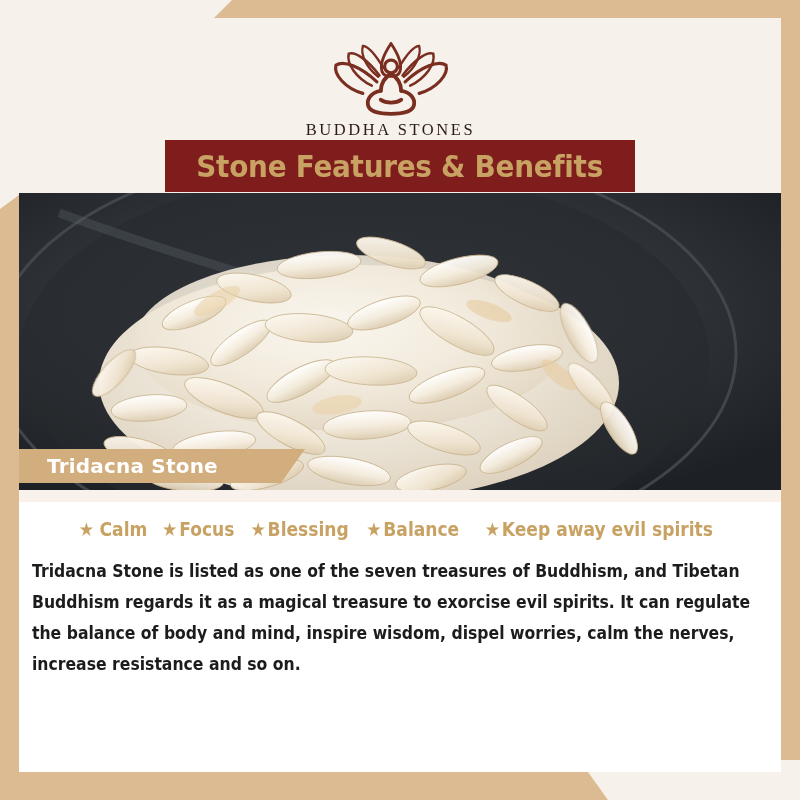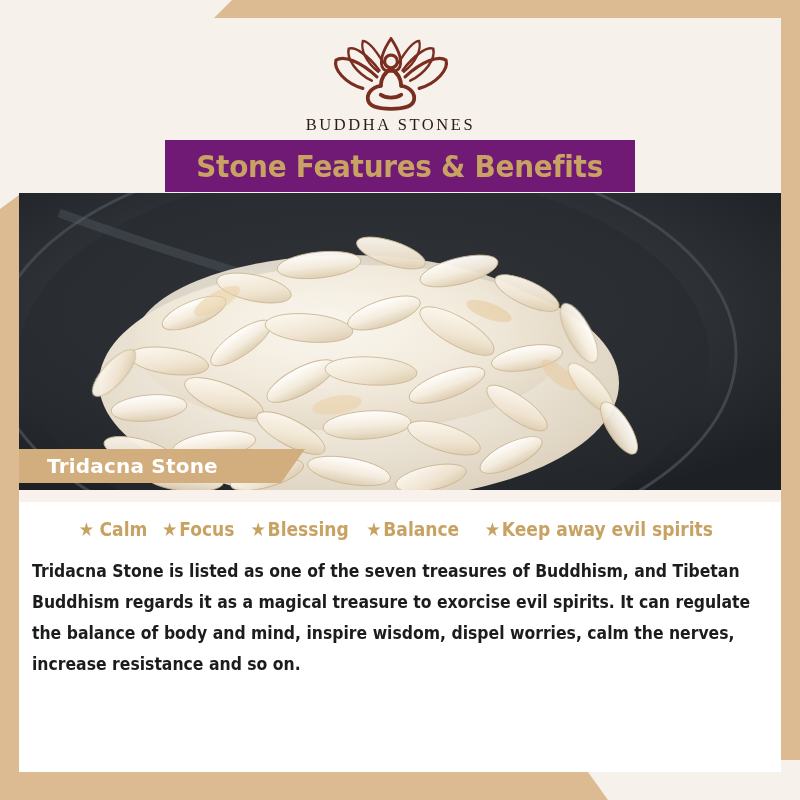"BUDDHA STONES" .header { justify-content: center -> flex-end }
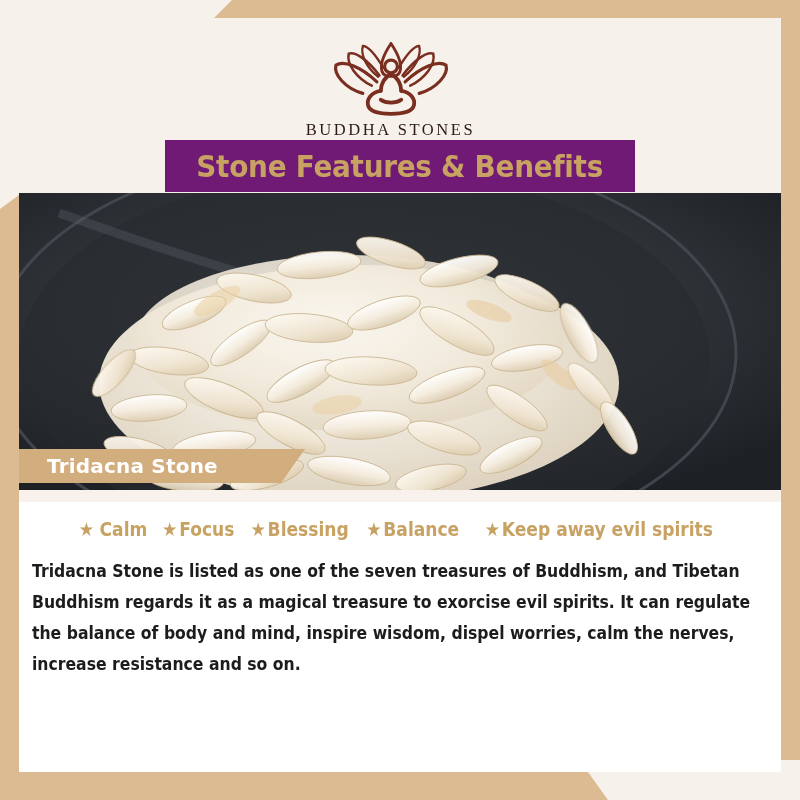"Stone Features & Benefits" .title-banner { background: #701a75 -> #7f1d1d }
